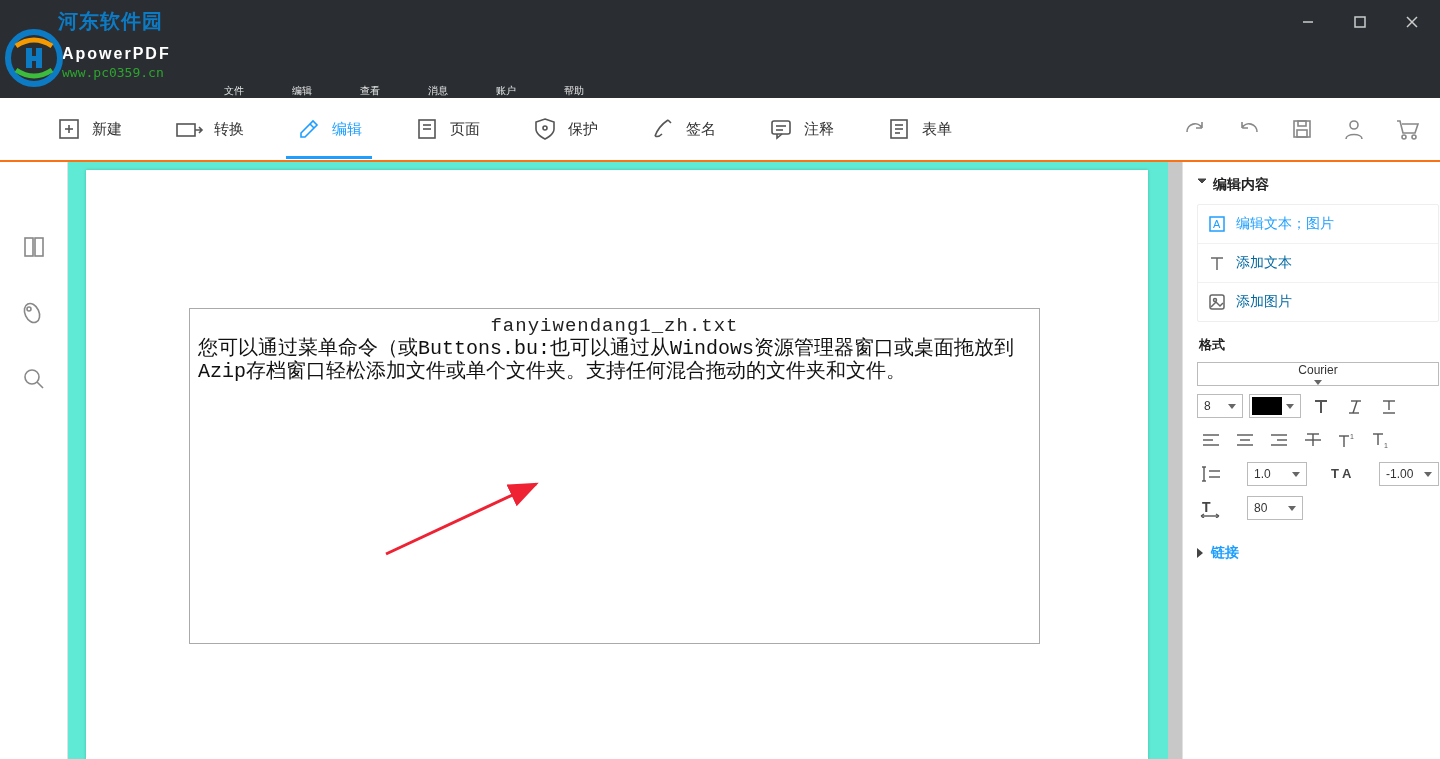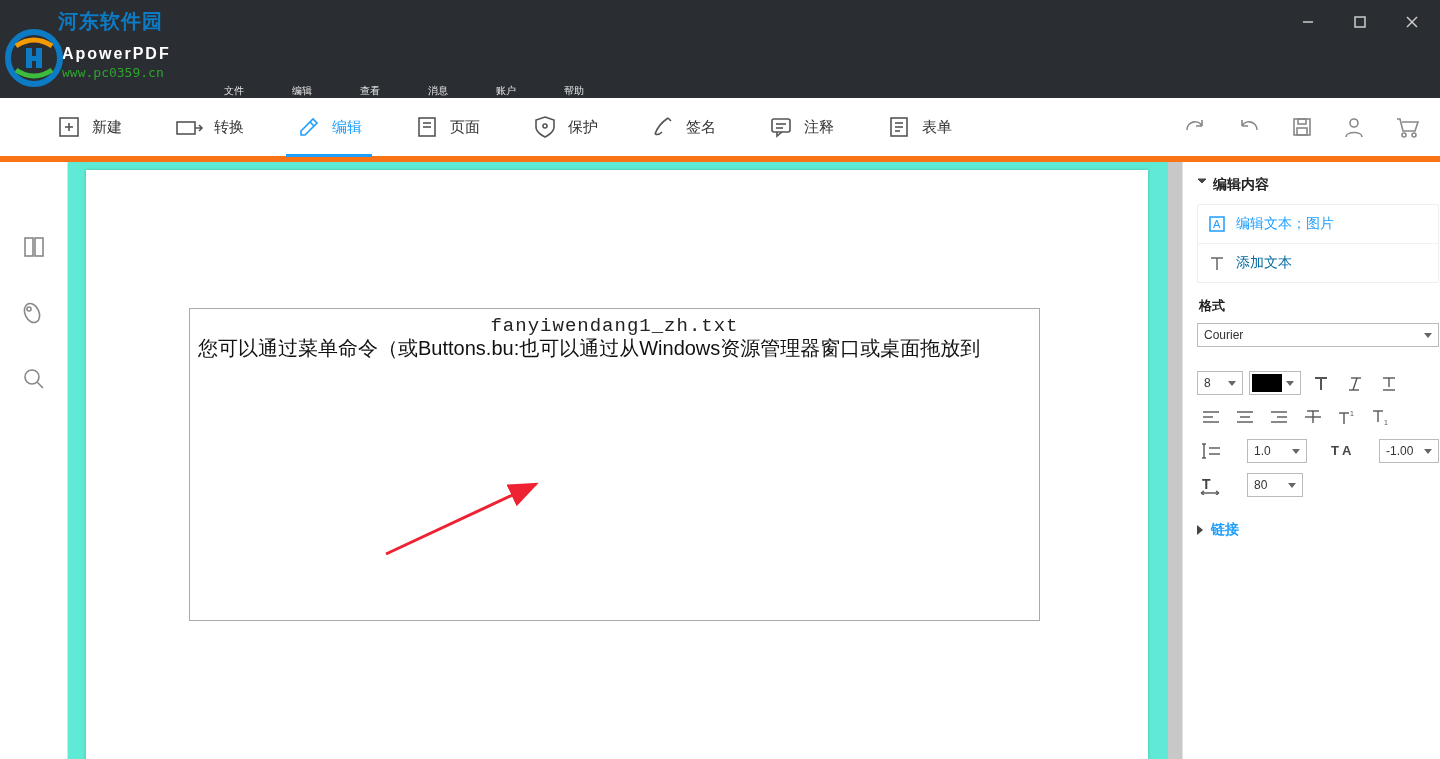"新建" .toolbar { border-bottom: 6px solid #f97316 -> 2px solid #f97316 }
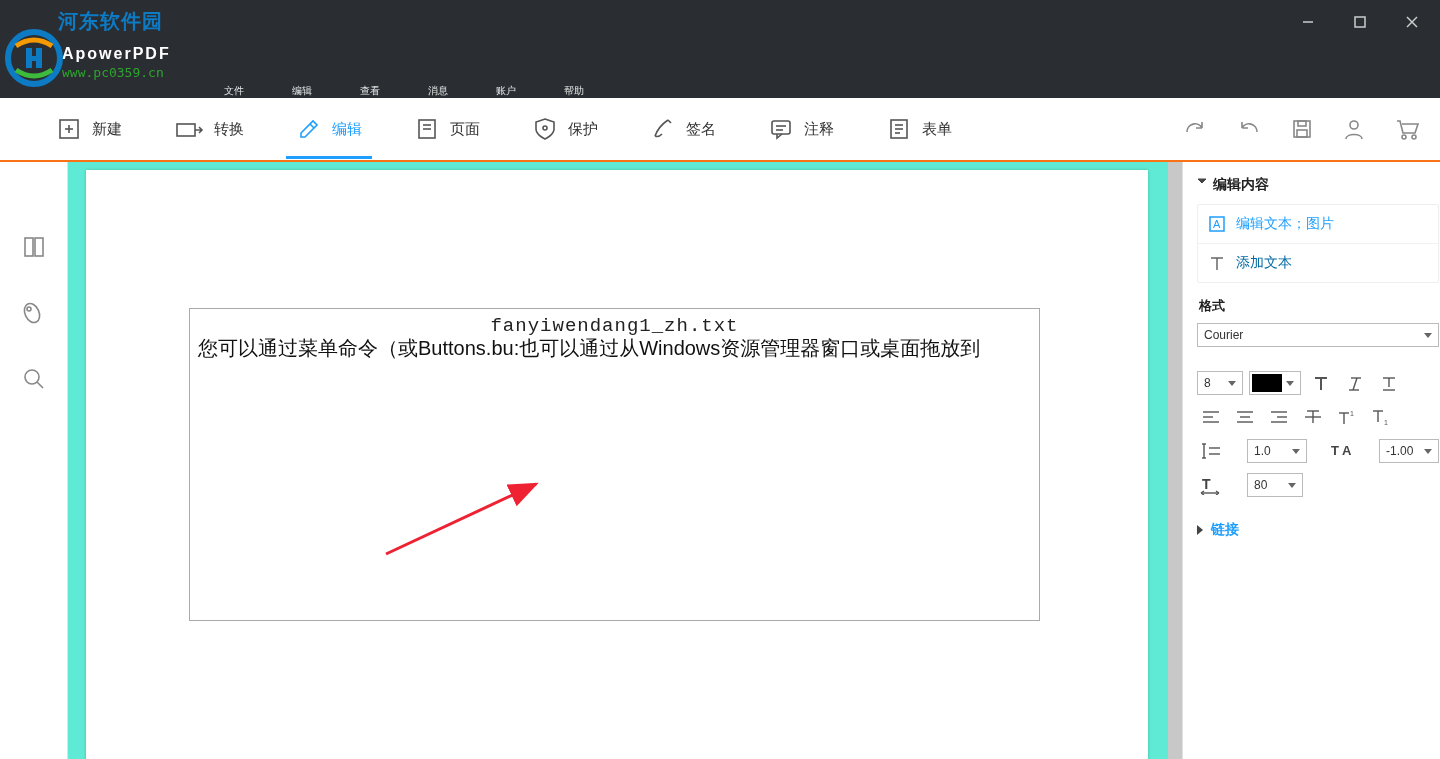"添加图片" div.opt { html: none -> <div> <svg> <rect></rect> <circle></circle> <path></path> </svg> <span>添加图片</span> </div> }
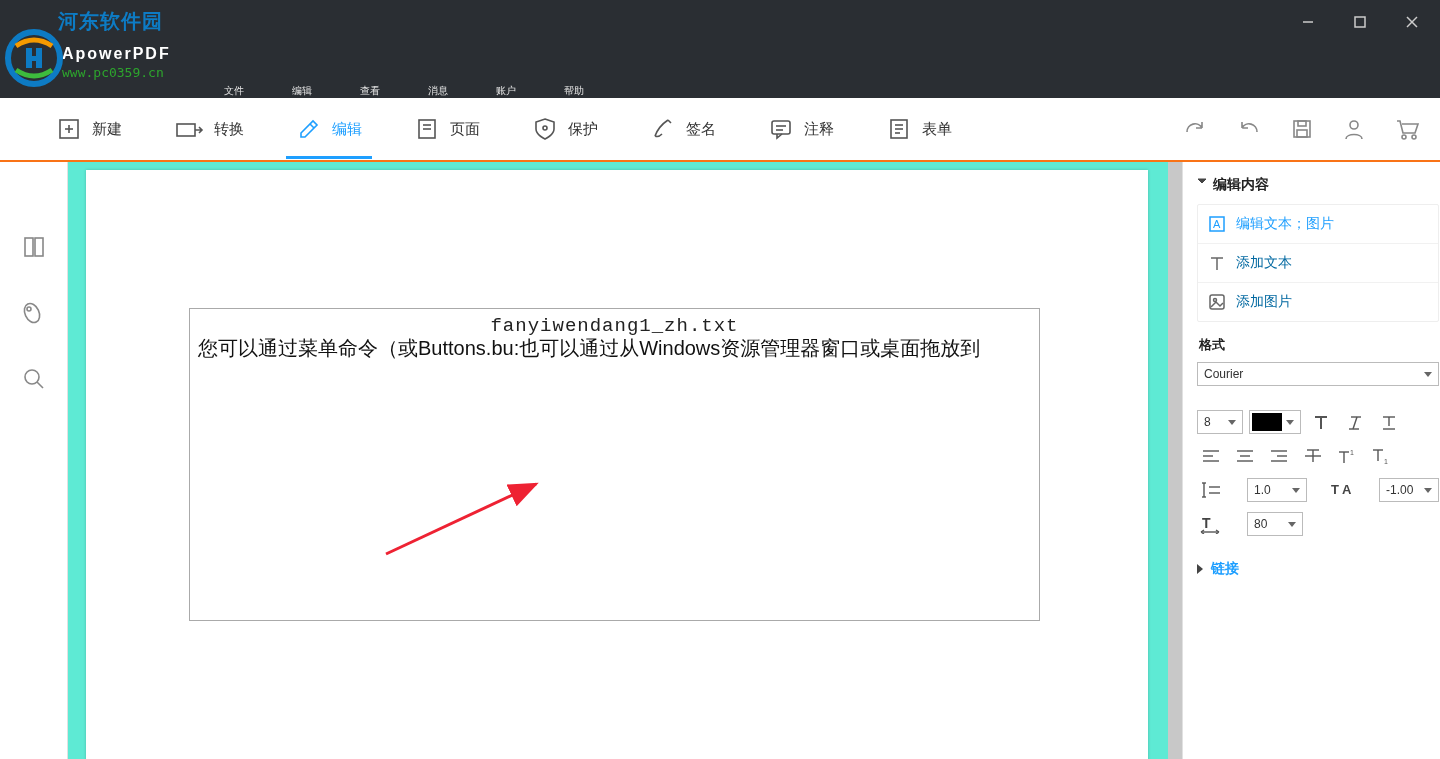"您可以通过菜单命令（或Buttons.bu:也可以通过从Windows资源管理器" .doc-body { font-family: Liberation Sans, sans-serif -> Liberation Mono, monospace }
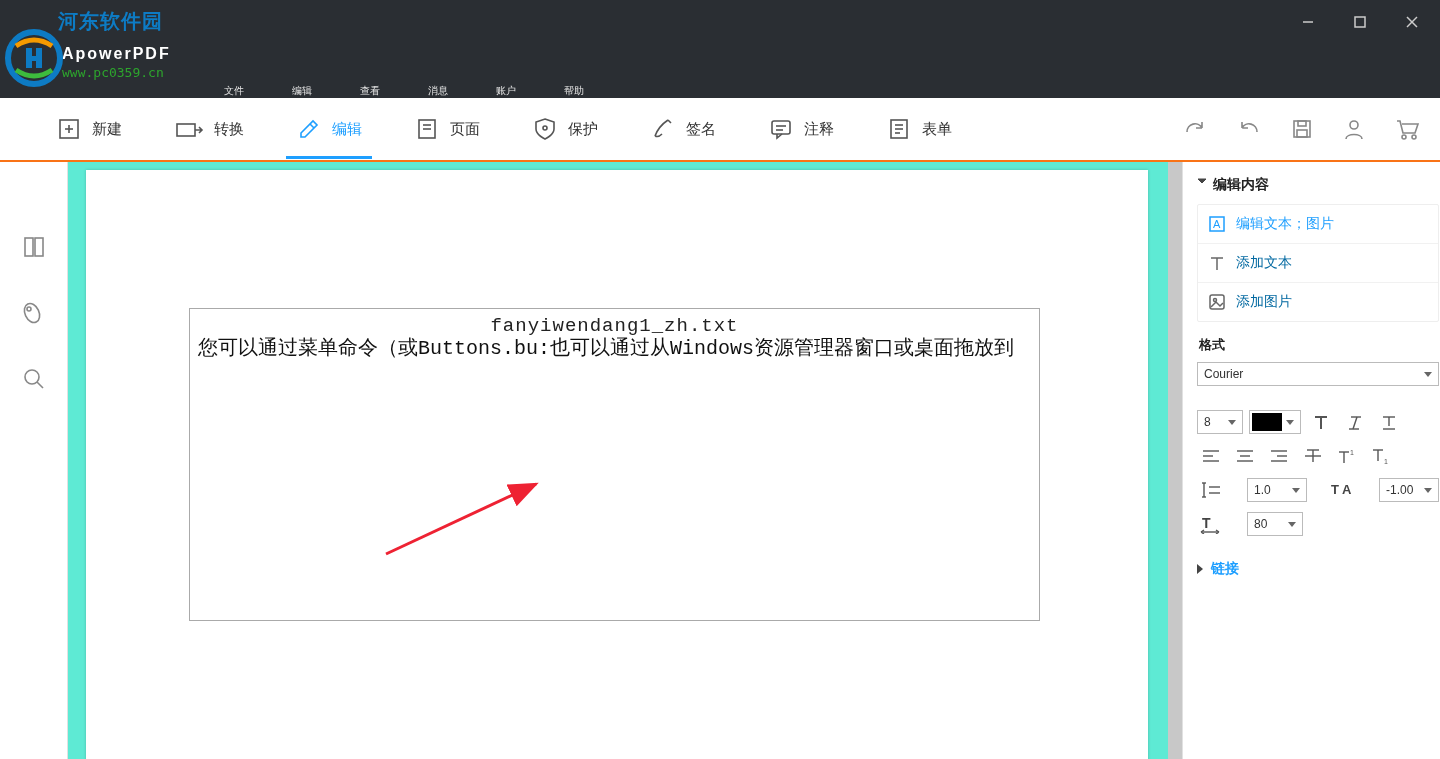"Azip存档窗口轻松添加文件或单个文件夹。支持任何混合拖动的文件夹和文件。" div.doc-body { html: none -> <div>Azip存档窗口轻松添加文件或单个文件夹。支持任何混合拖动的文件夹和文件。</div> }
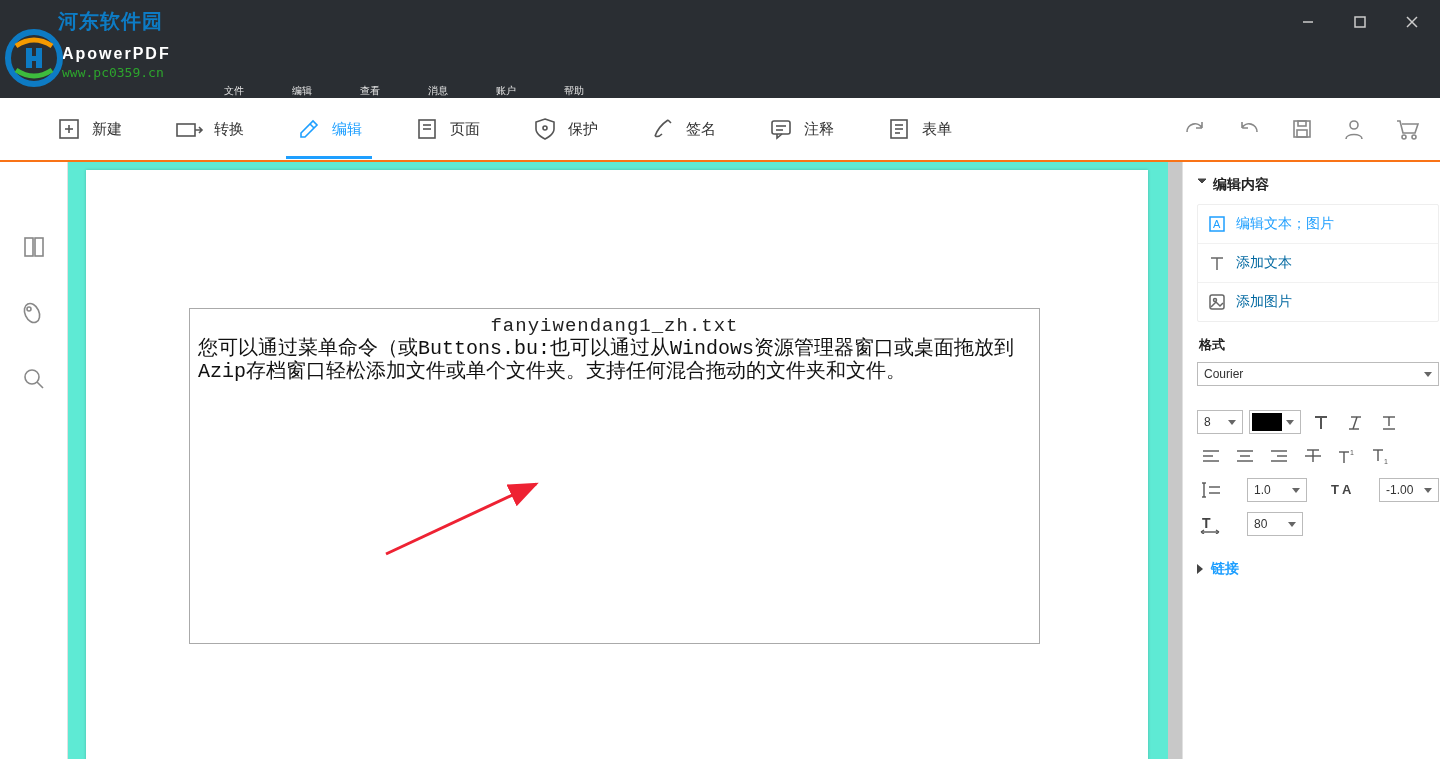"Courier" .combo.font { flex-direction: none -> column; margin-bottom: 24px -> 8px }
